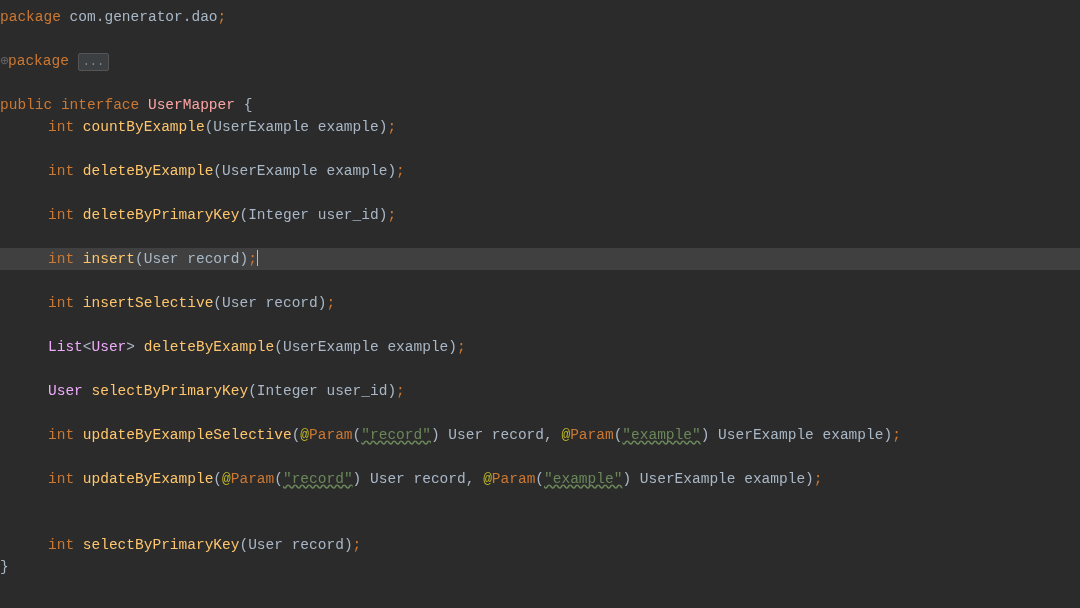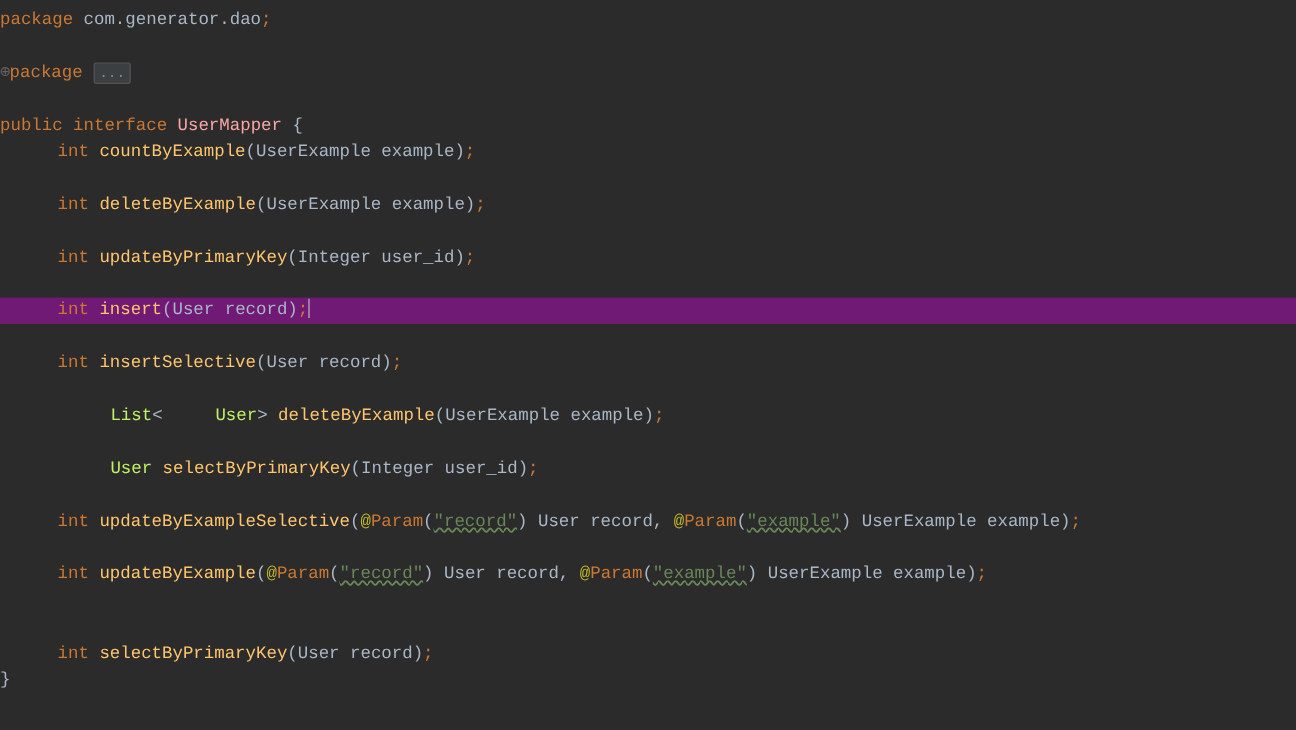"updateByPrimaryKey" span.method-name { text: updateByPrimaryKey -> deleteByPrimaryKey }
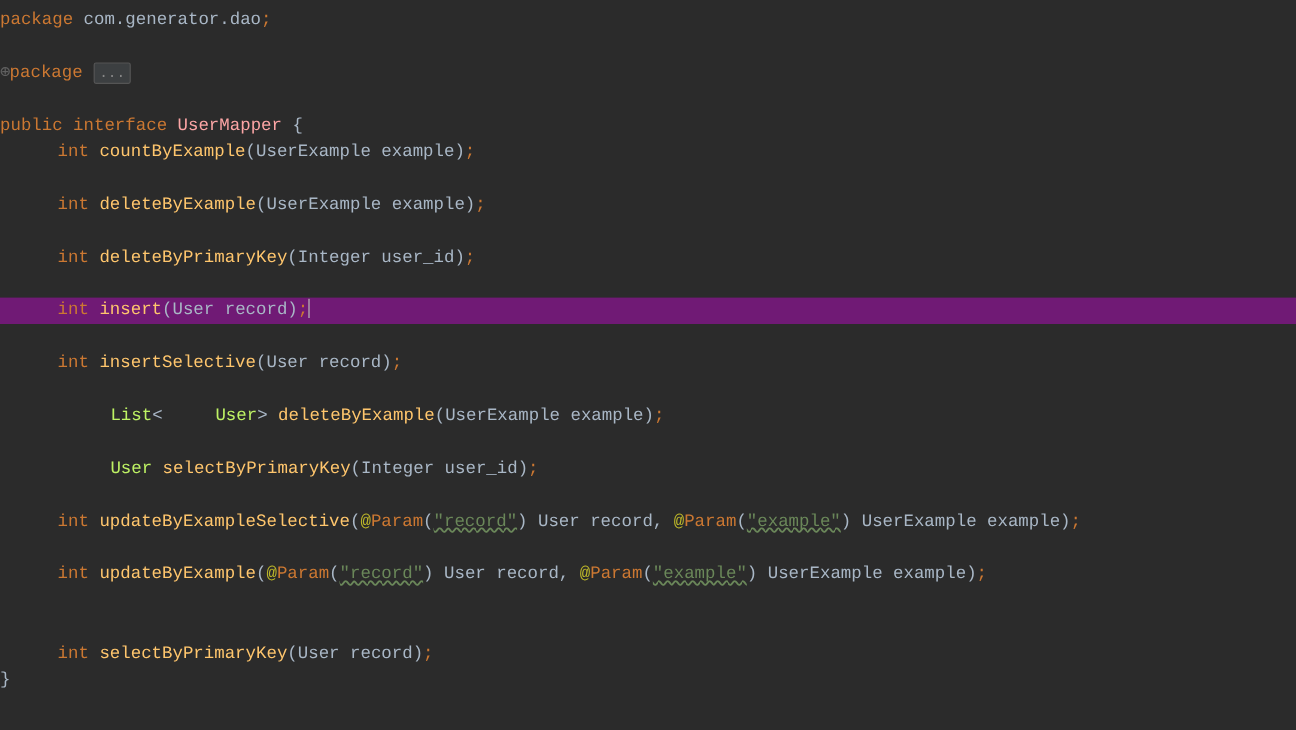"int insert(User record);" .line.highlighted { background: #701a75 -> #404040 }
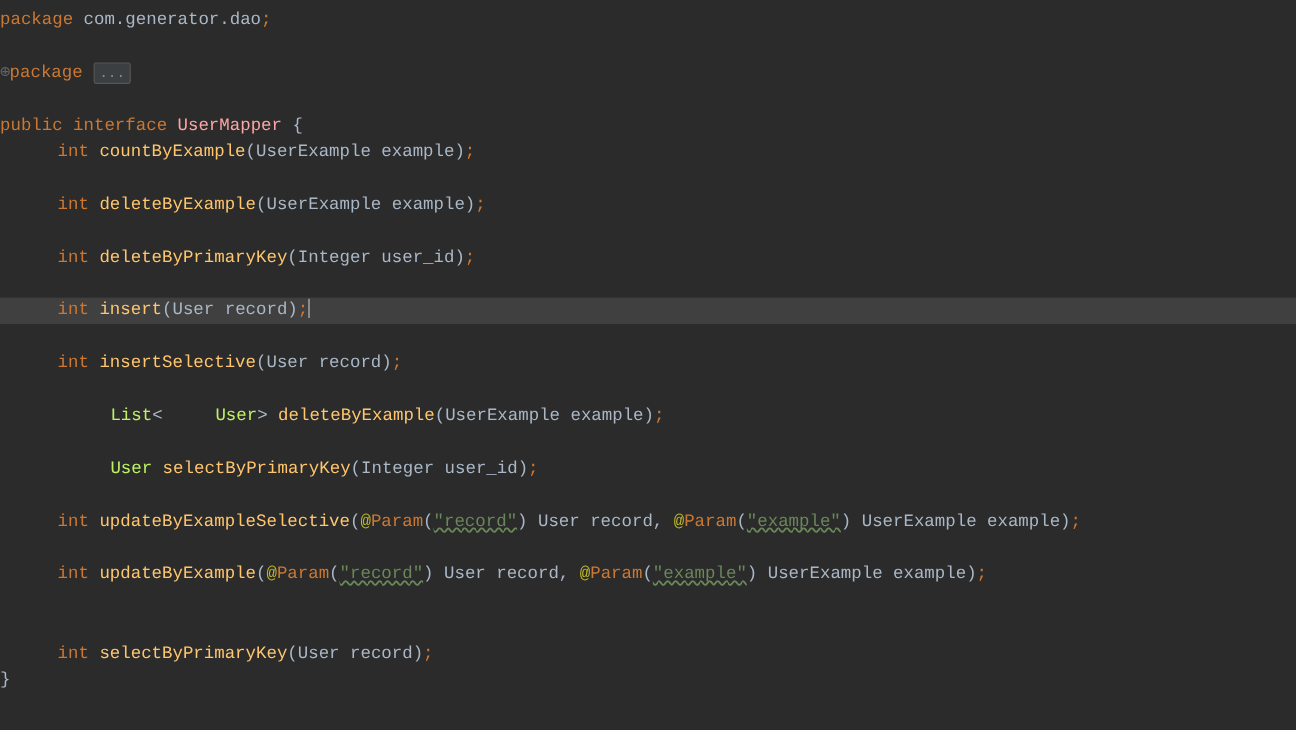"List" .type-name { color: #bef264 -> #f0abfc; margin-left: 44px -> none }
